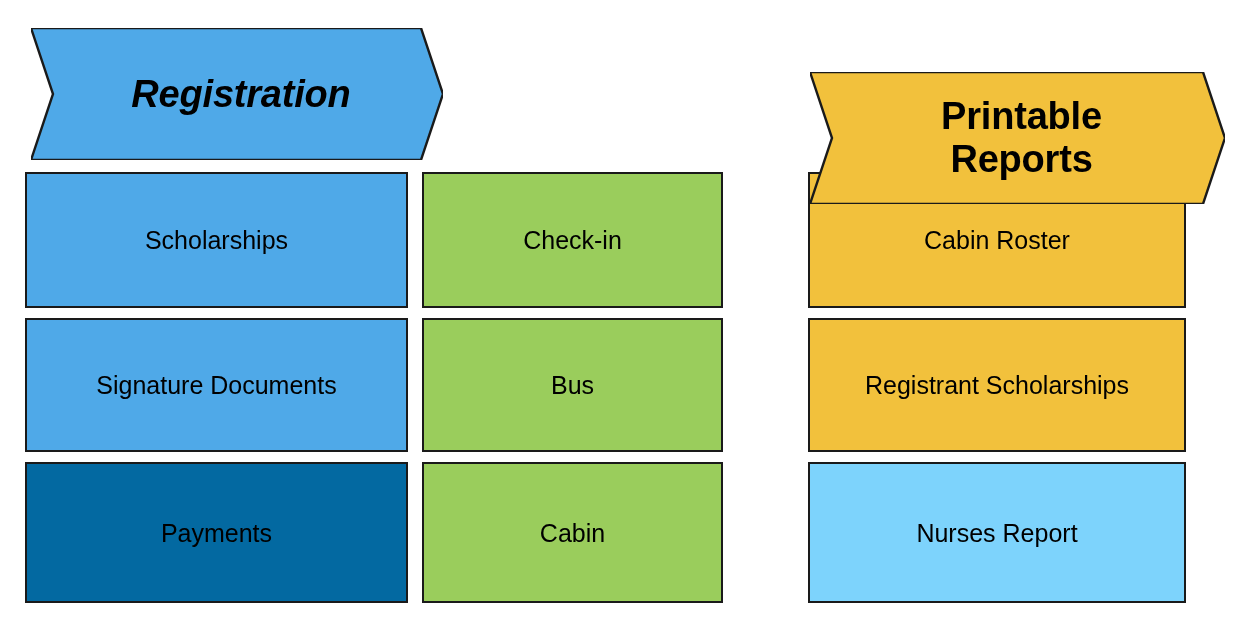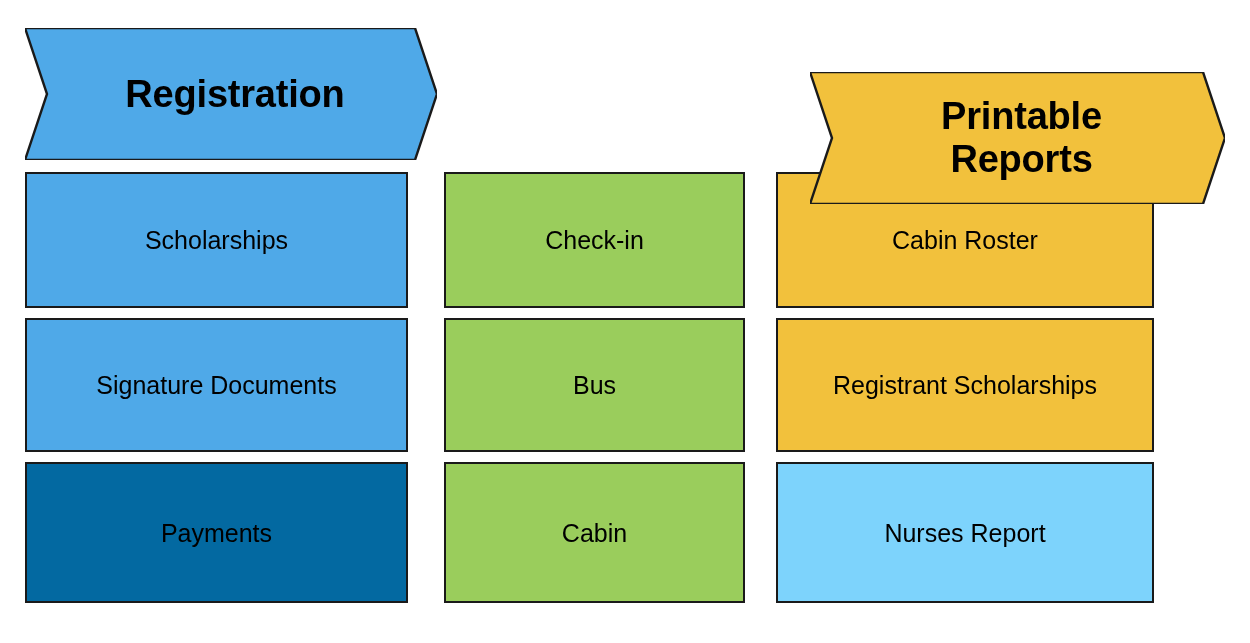"Registration" #chev-0 { font-style: none -> italic; left: 25px -> 31px }
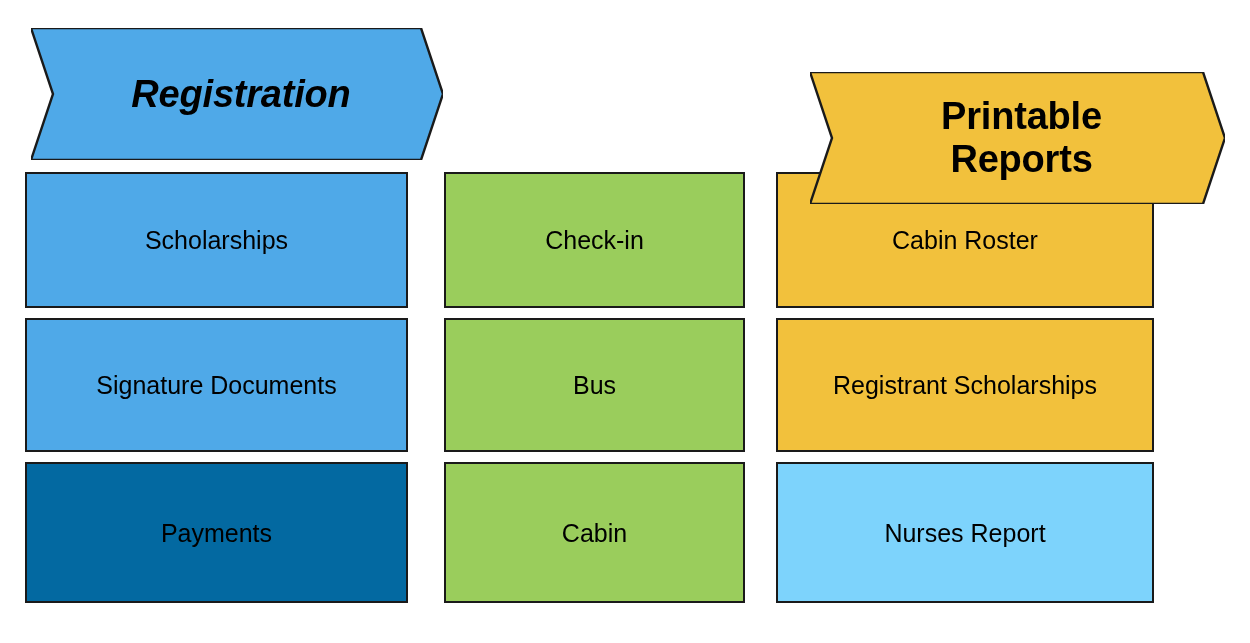"Check-in" .col-1 { left: 444px -> 422px }
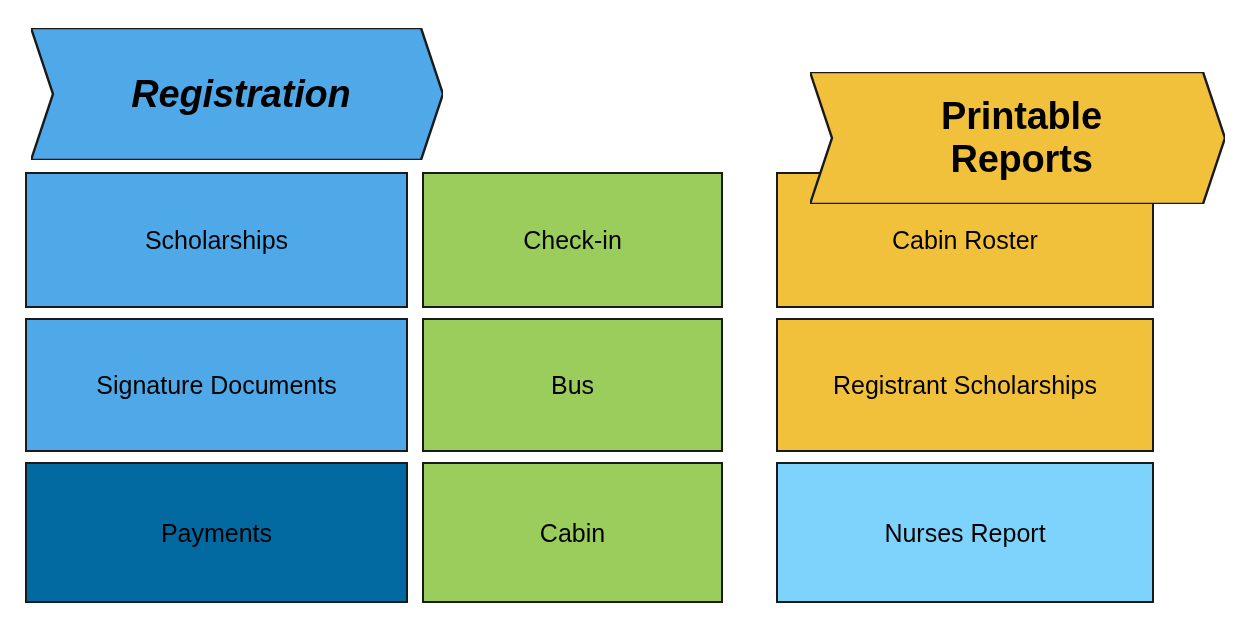"Cabin Roster" .col-2 { left: 776px -> 808px }
